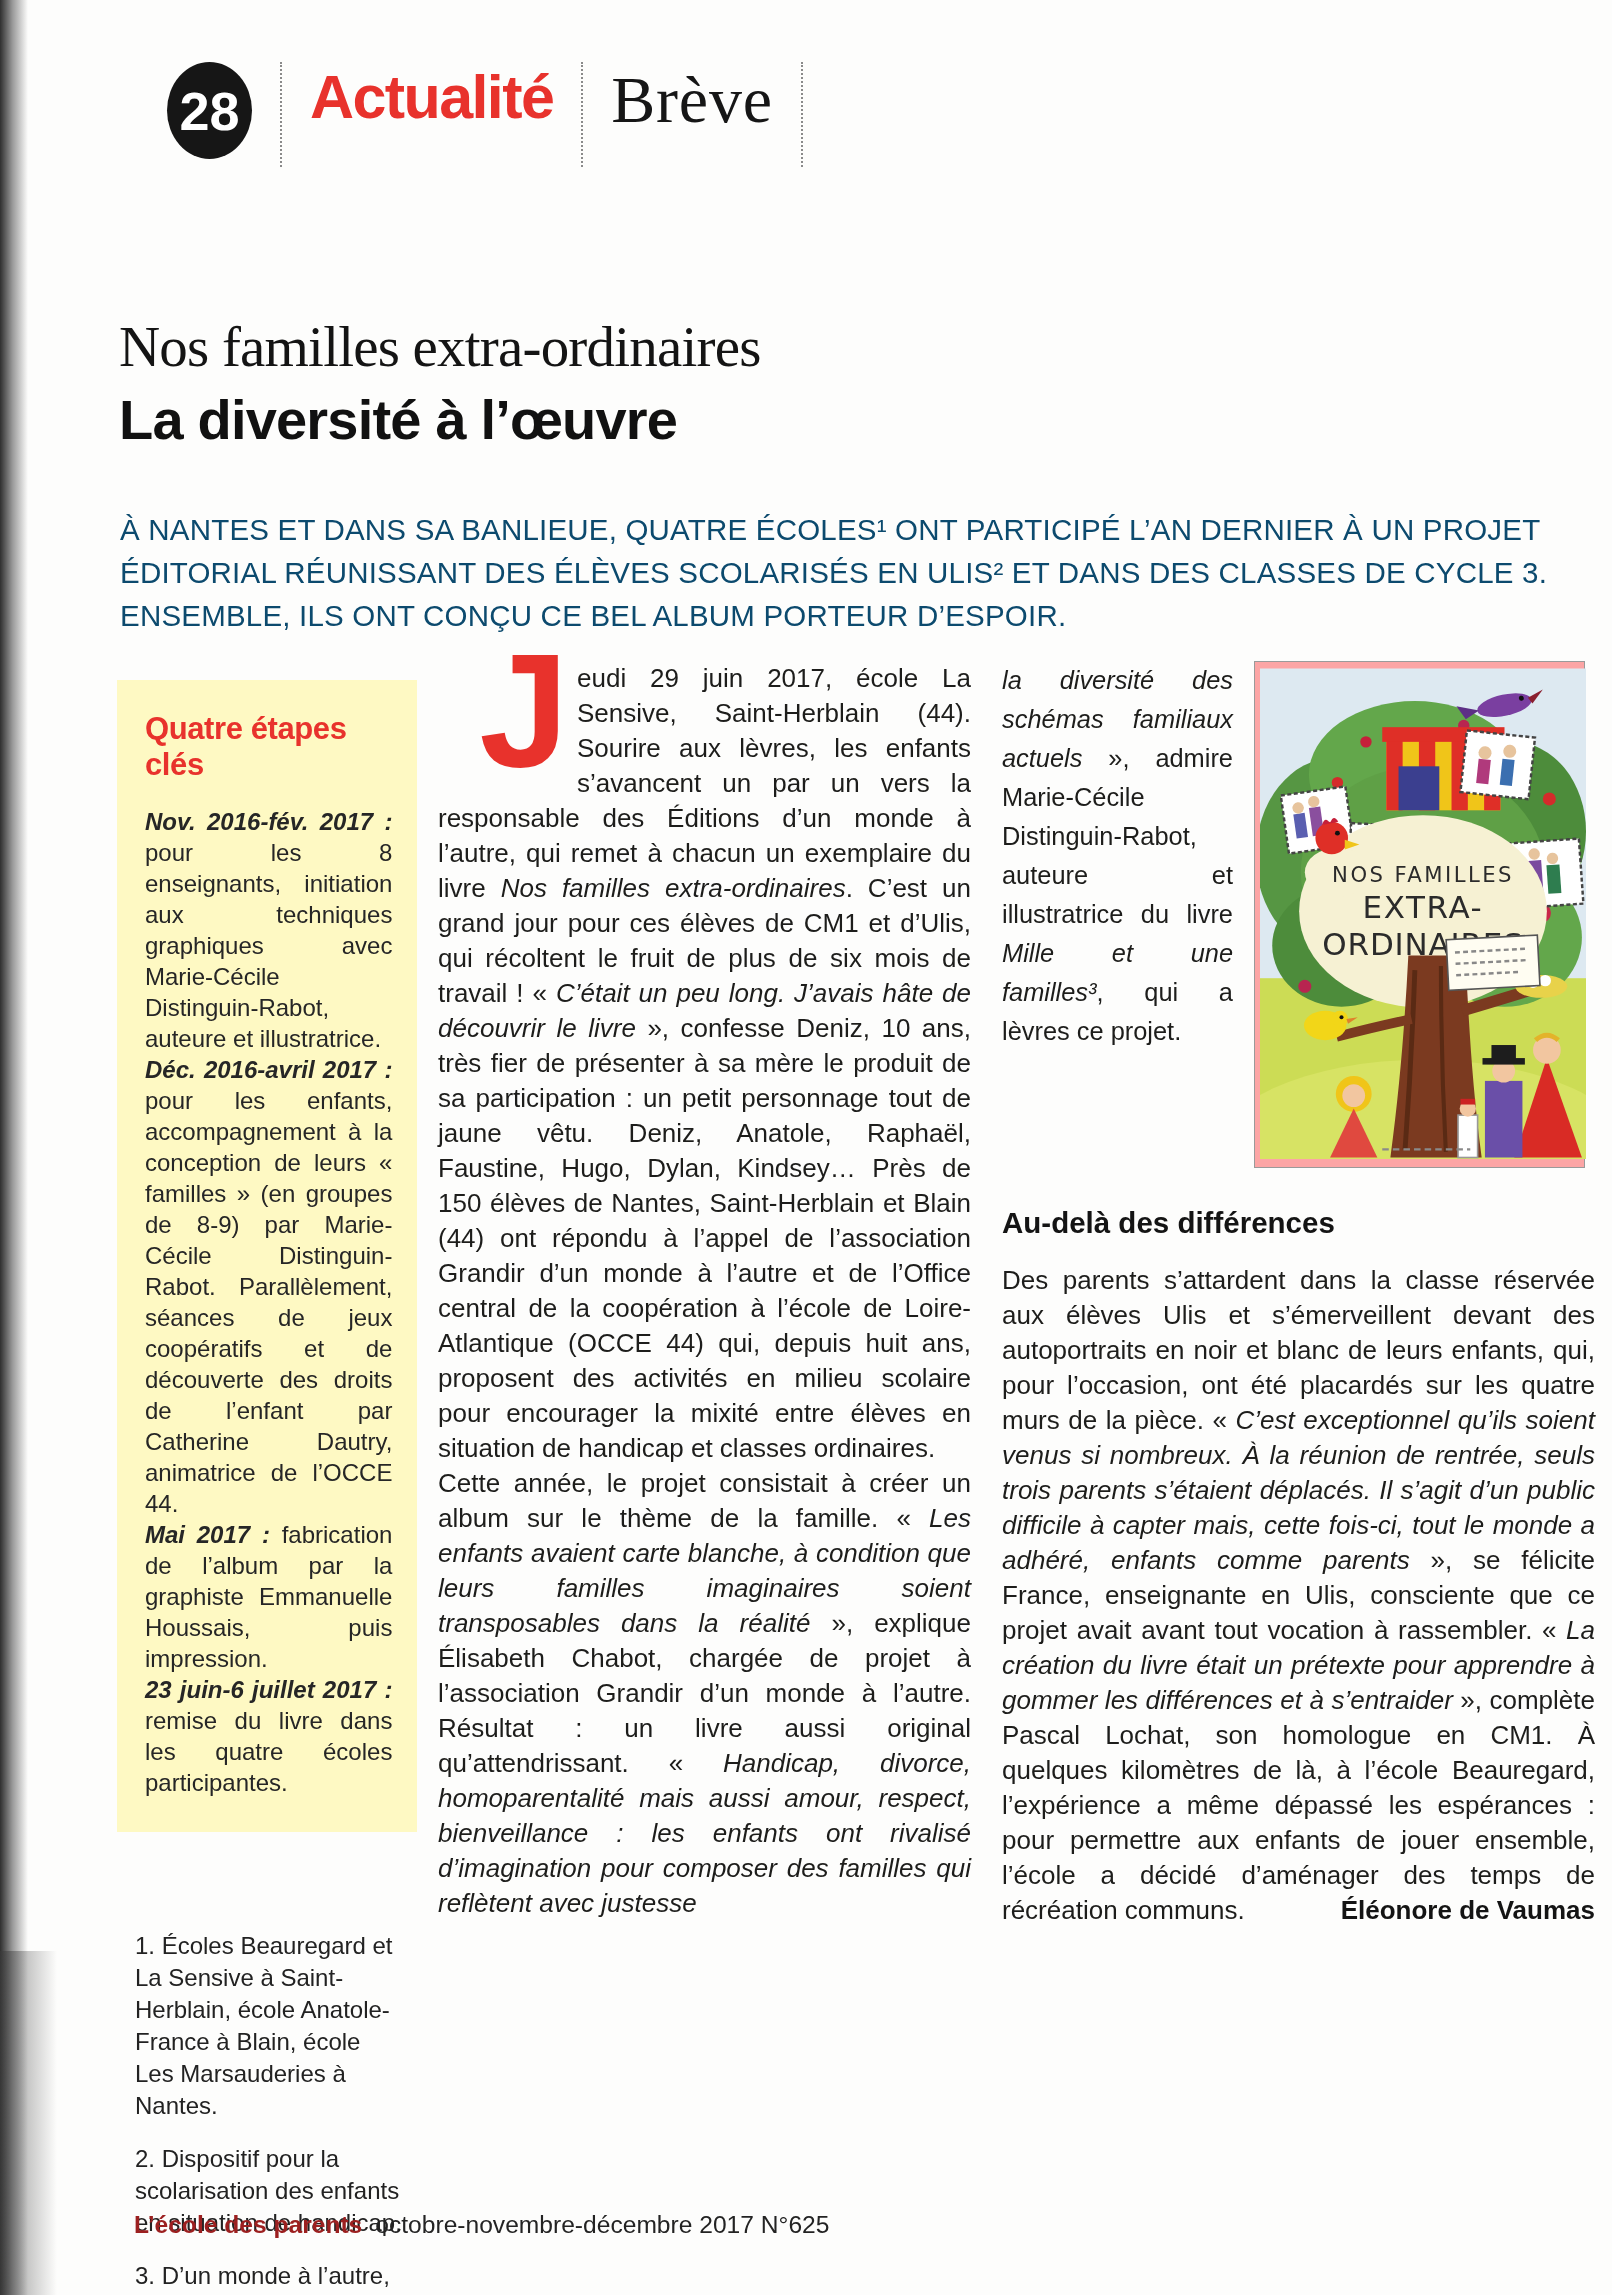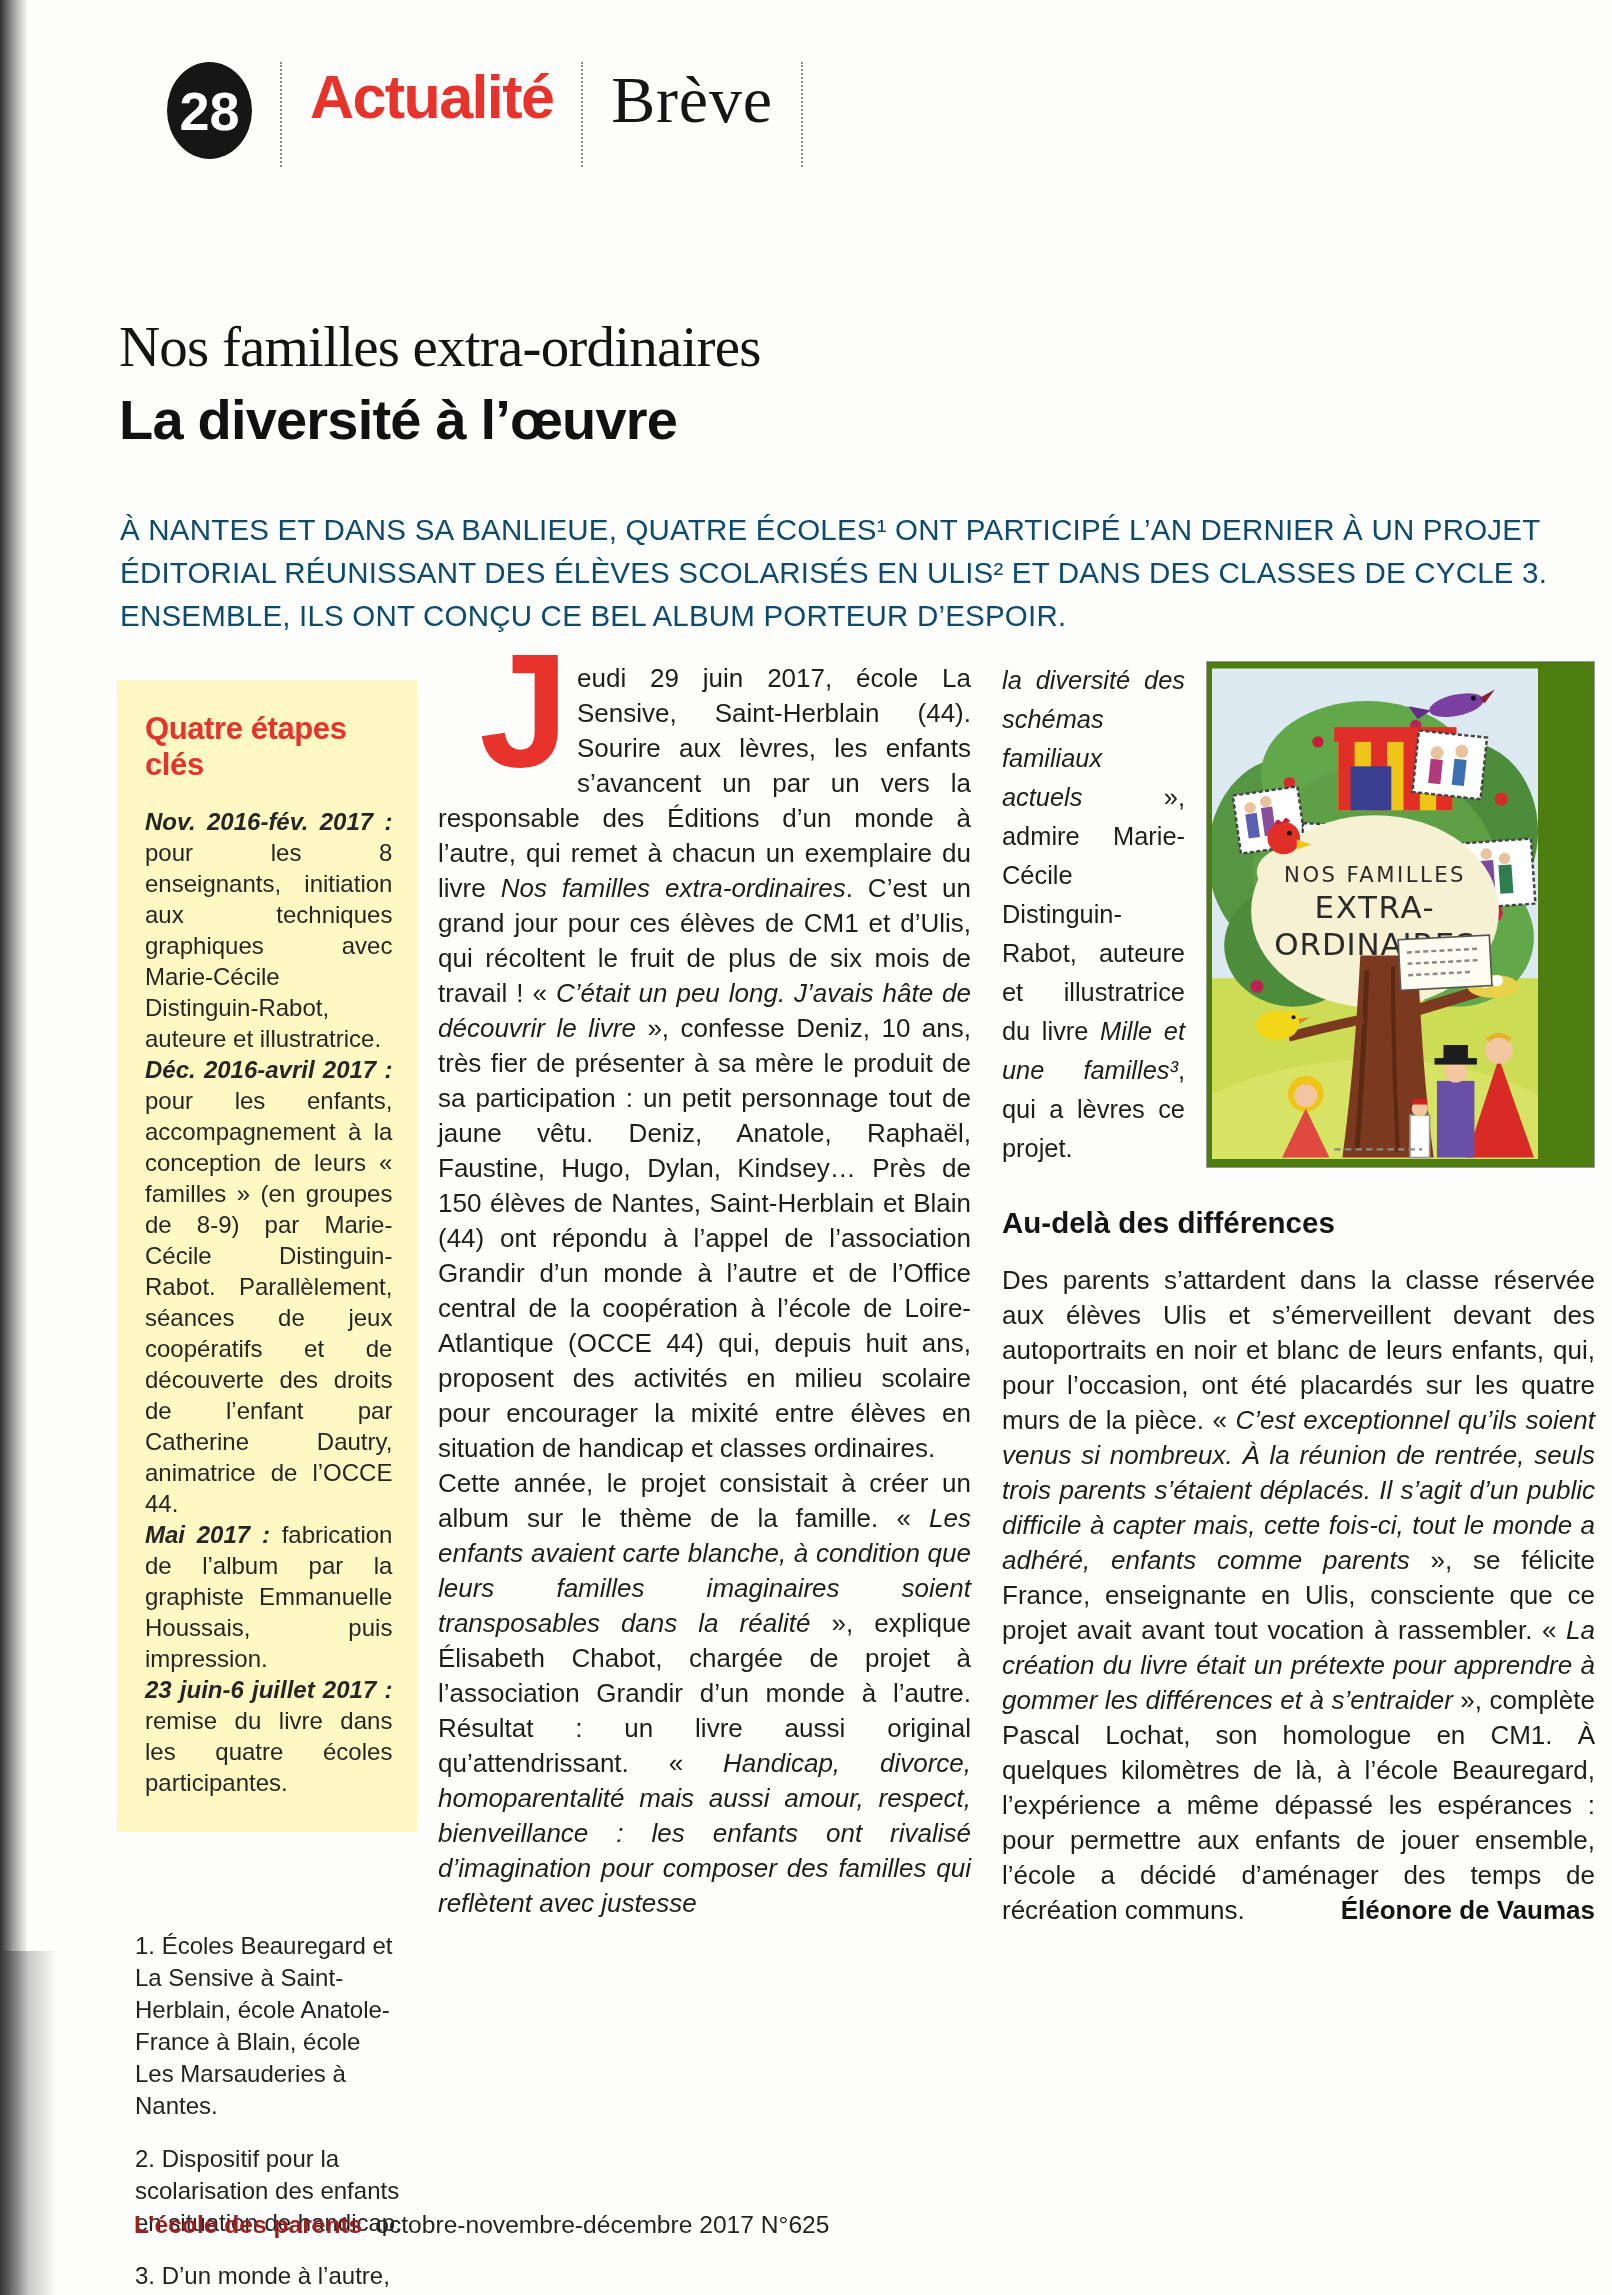"NOS FAMILLES" .book { background: #4d7c0f -> #fca5a5; width: 389px -> 331px }
